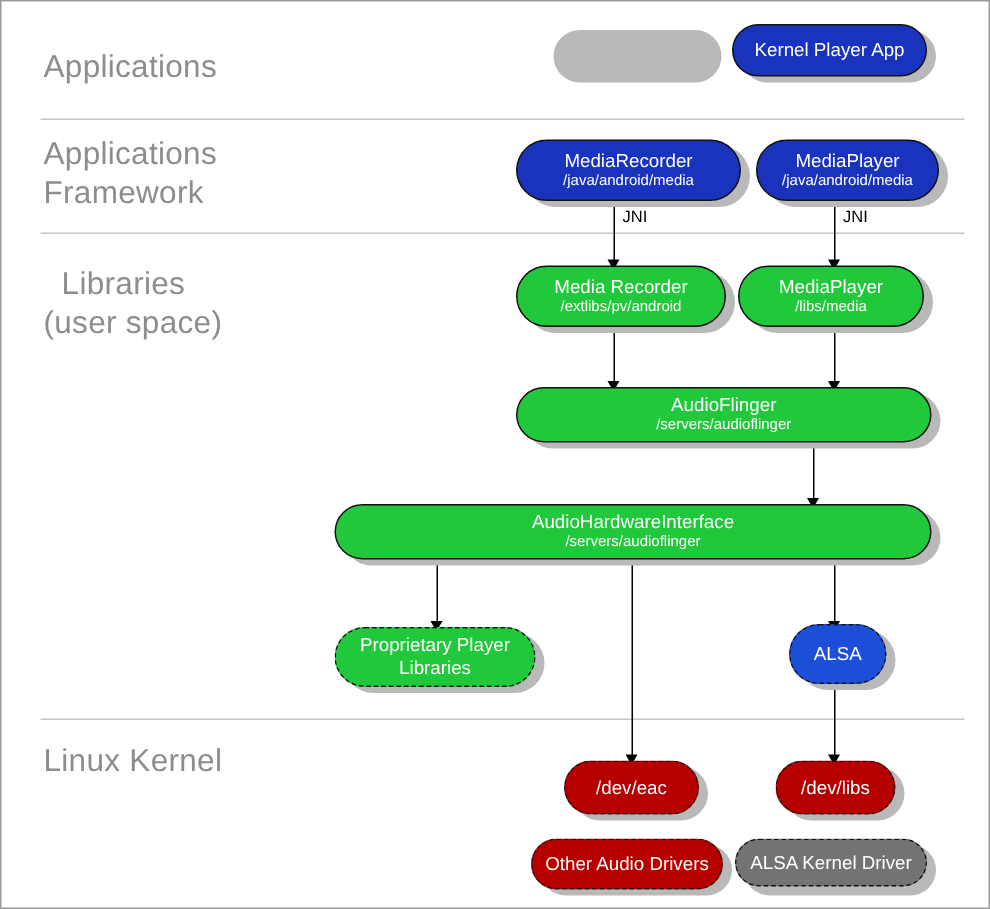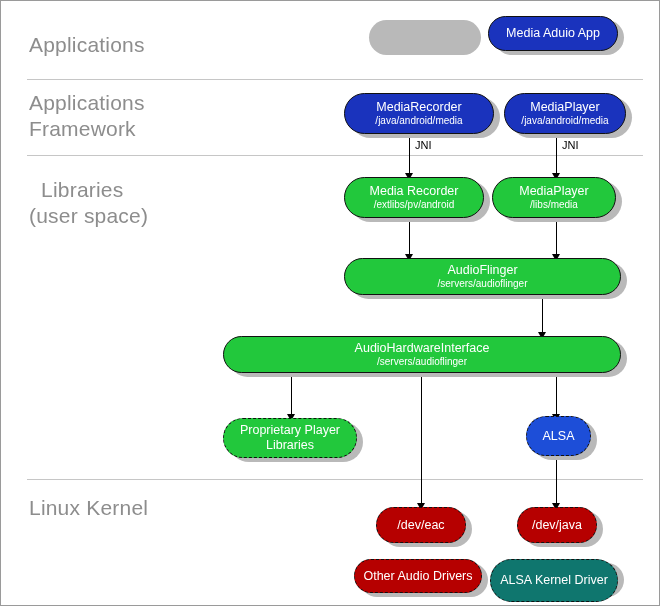"Media Aduio App" div.t1 { text: Media Aduio -> Kernel Player }
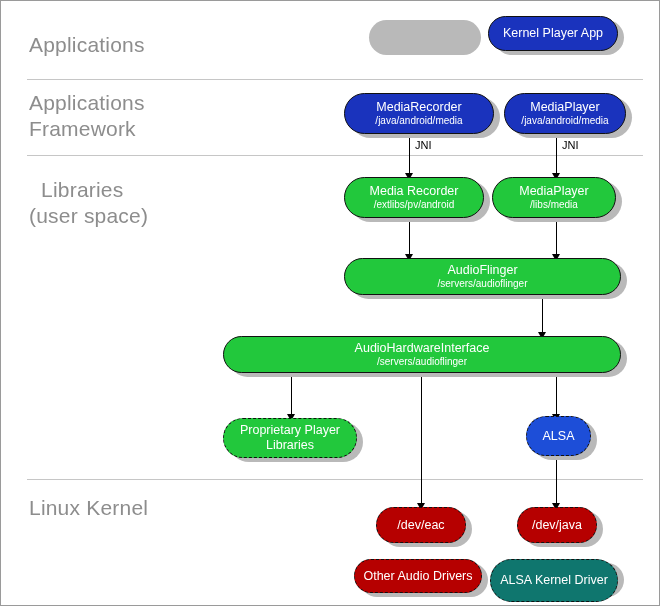"/dev/java" div.t1 { text: /dev/java -> /dev/libs }
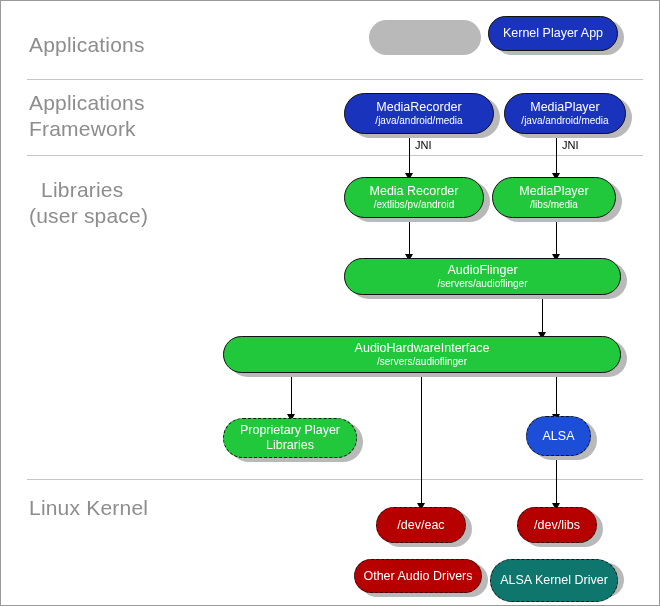"ALSA Kernel Driver" div.node { background: #0f766e -> #737373; height: 43px -> 32px }
